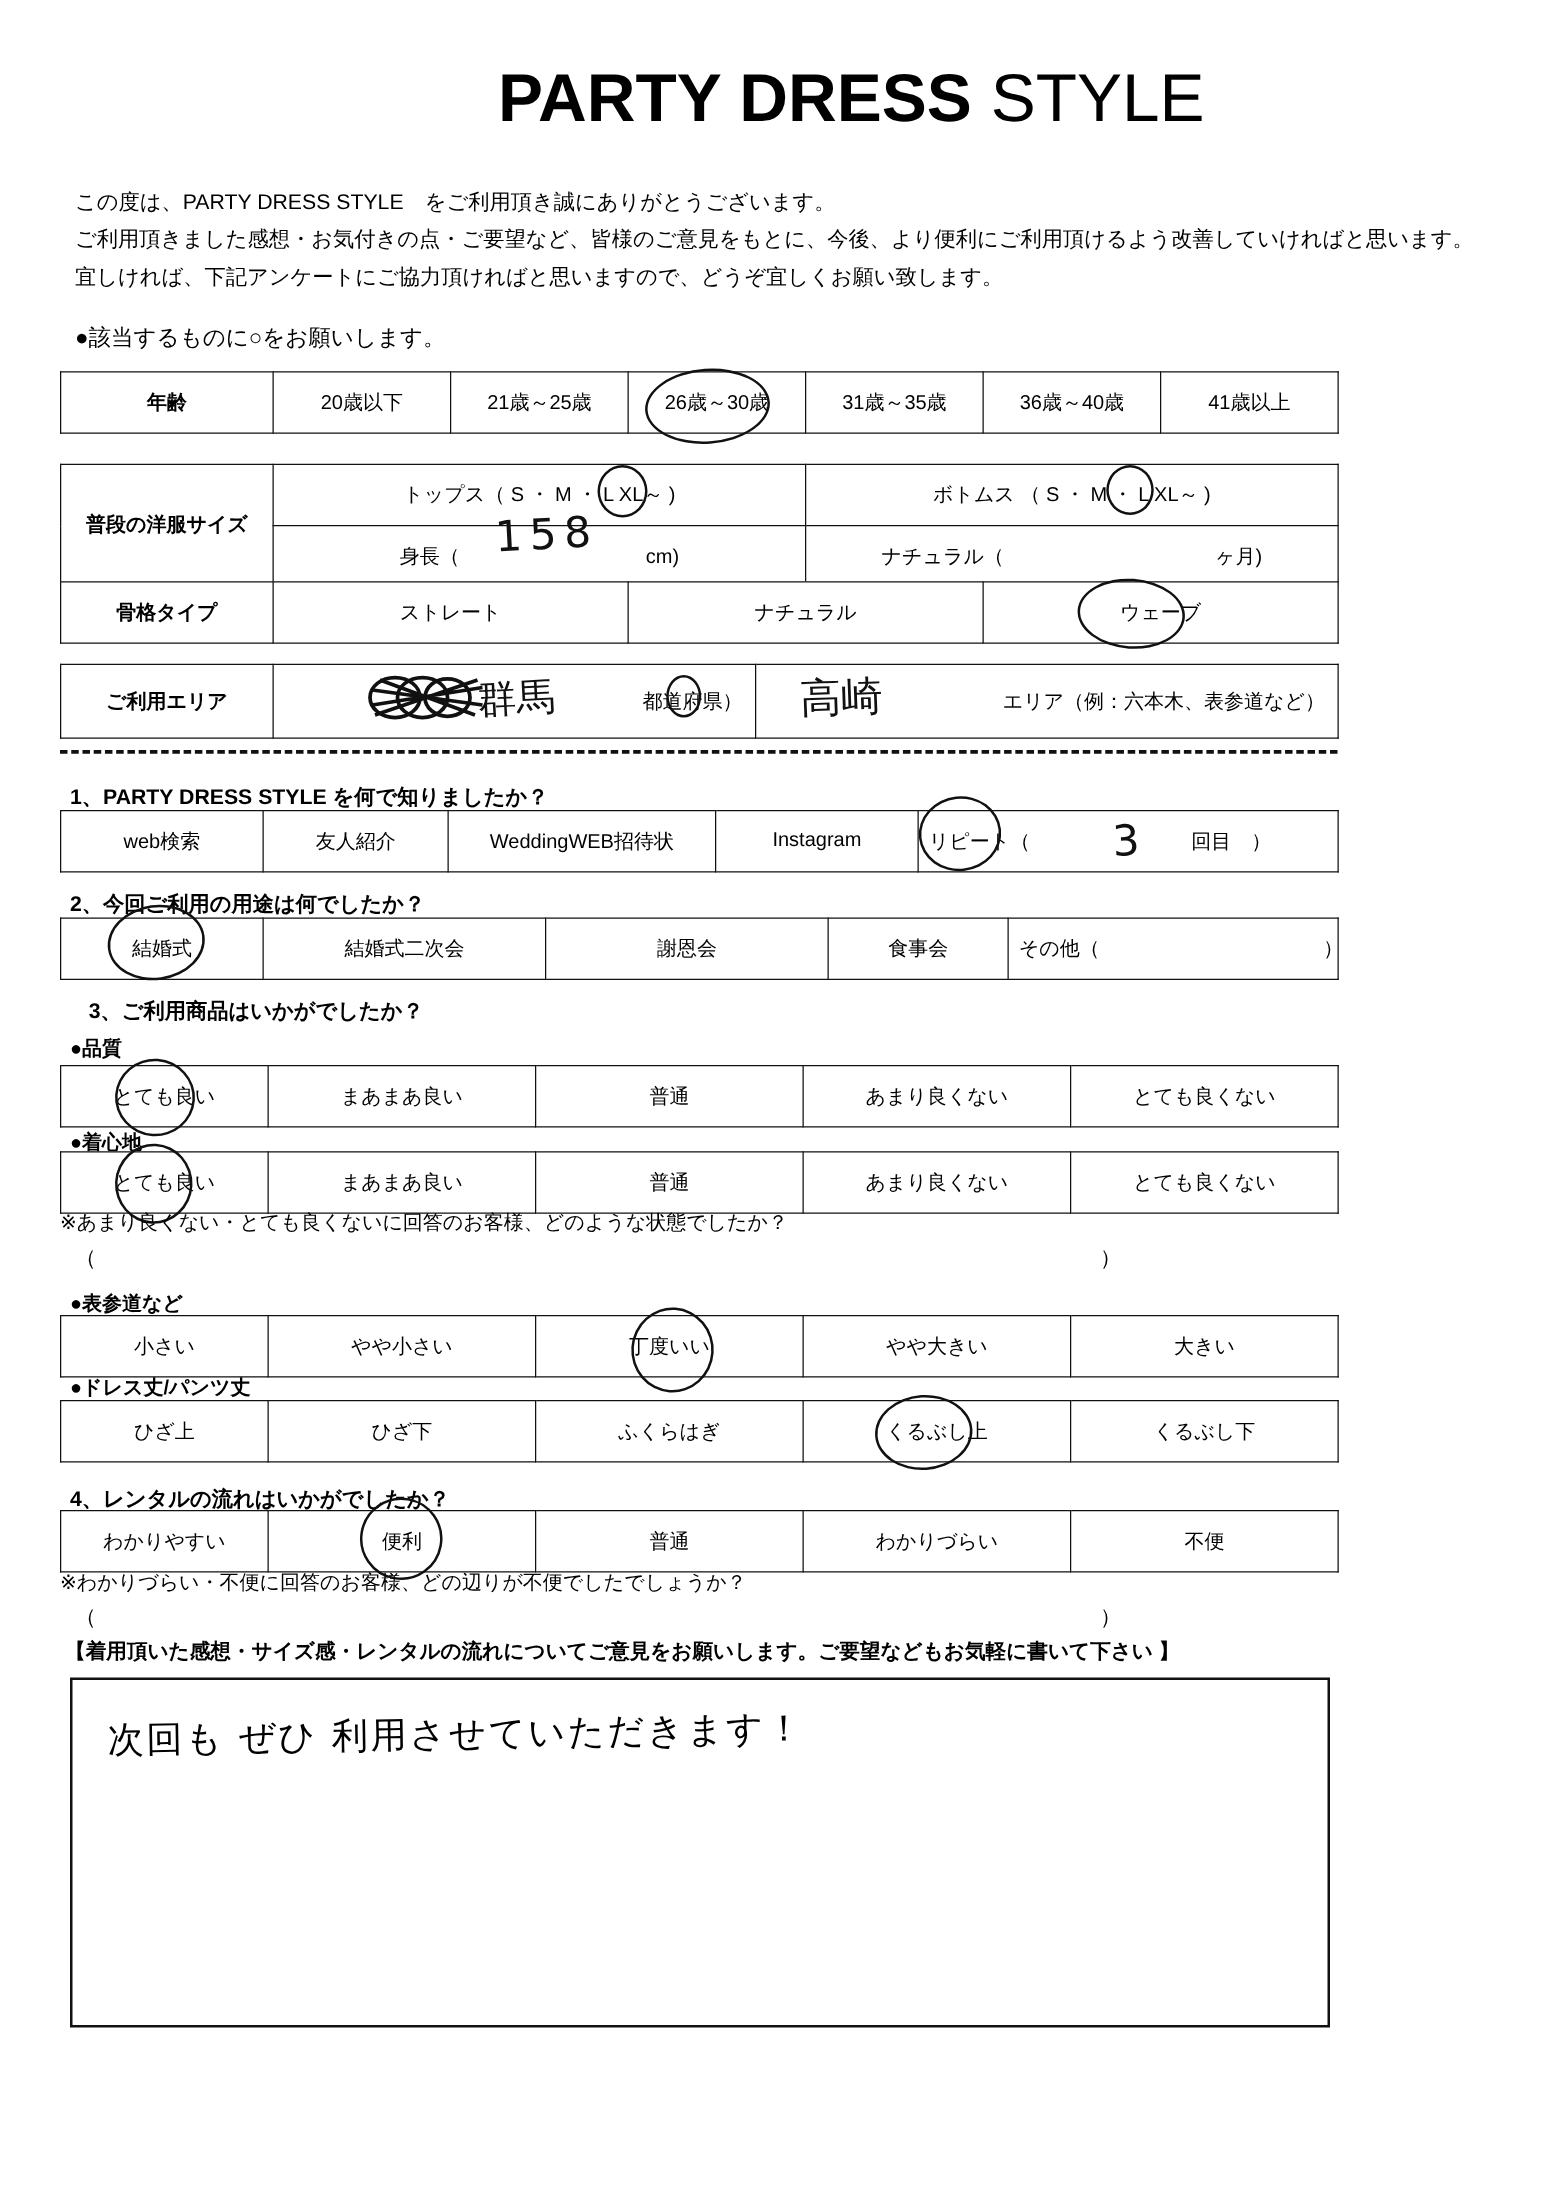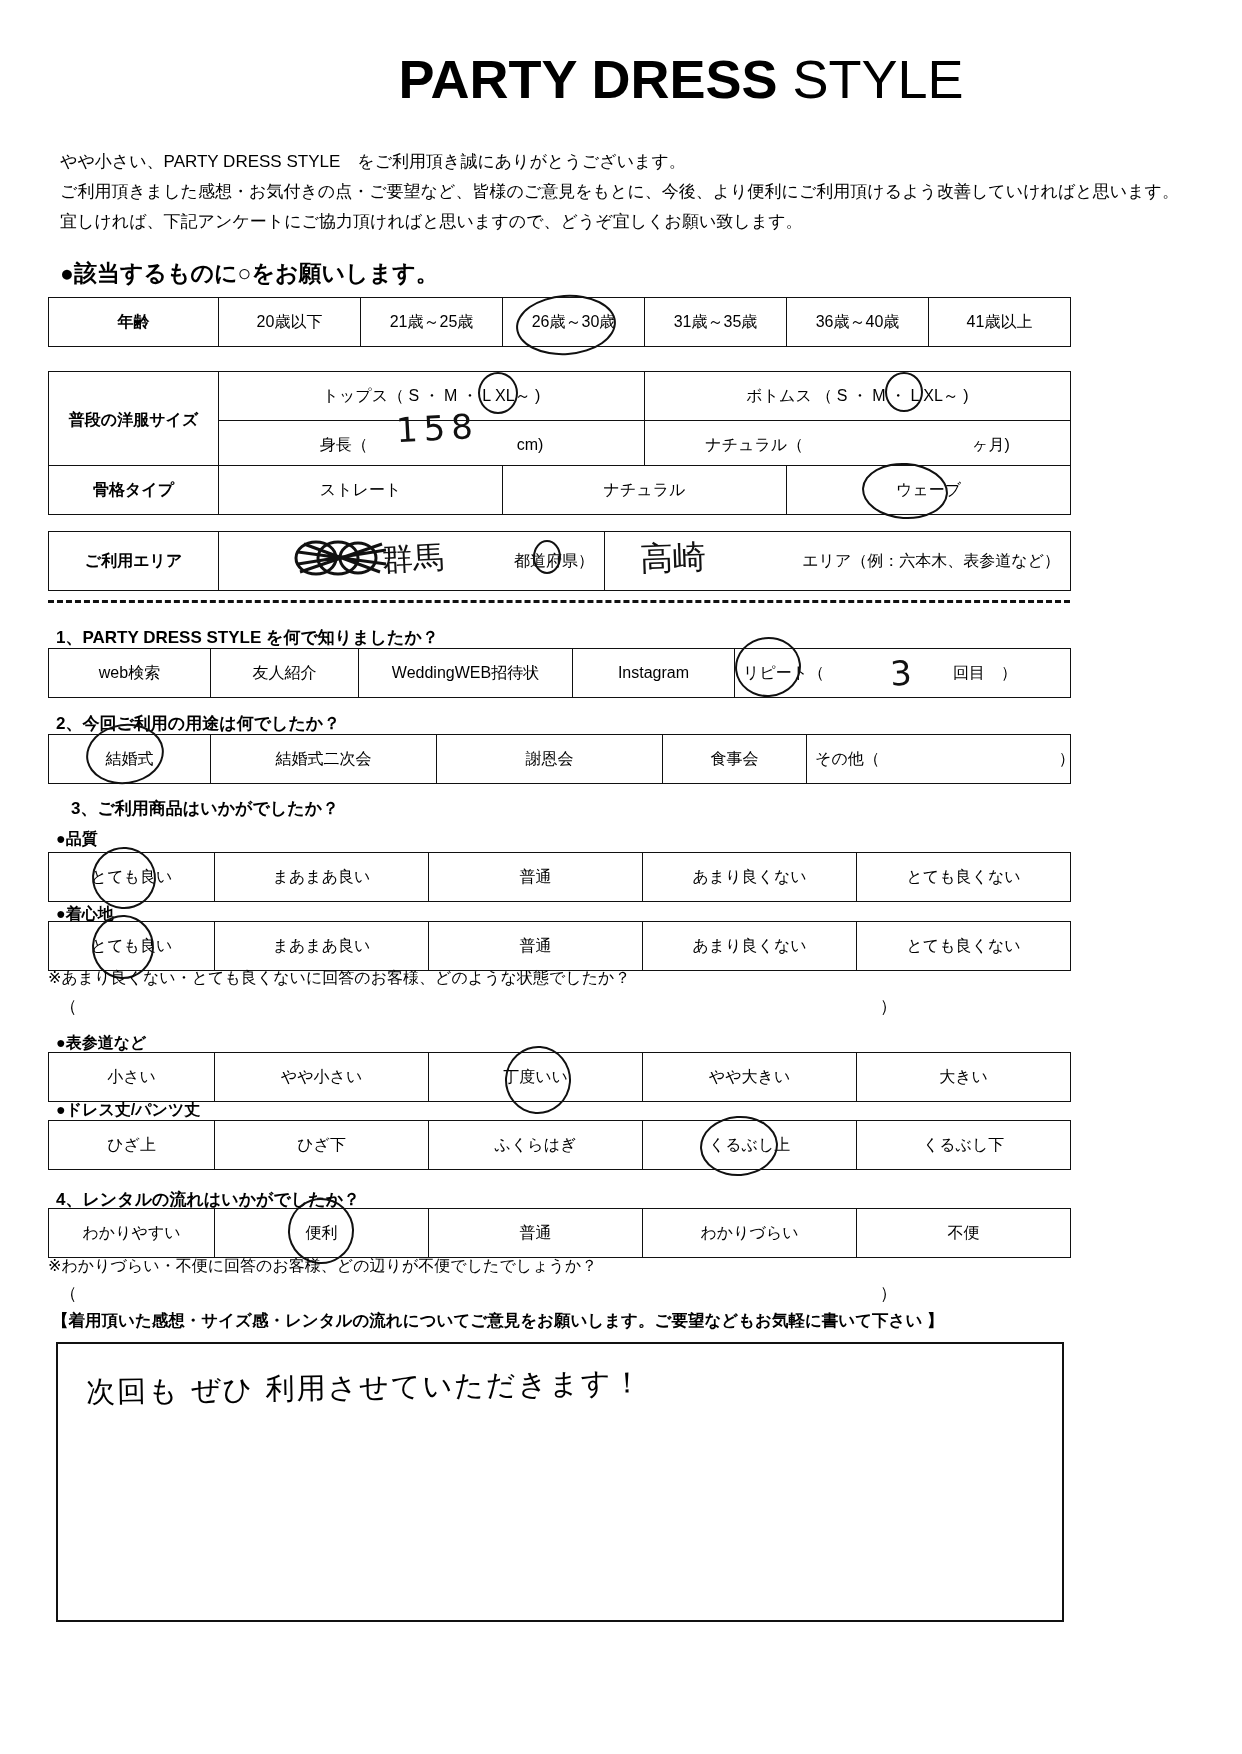"やや小さい、PARTY DRESS STYLE" div { text: やや小さい -> この度は }
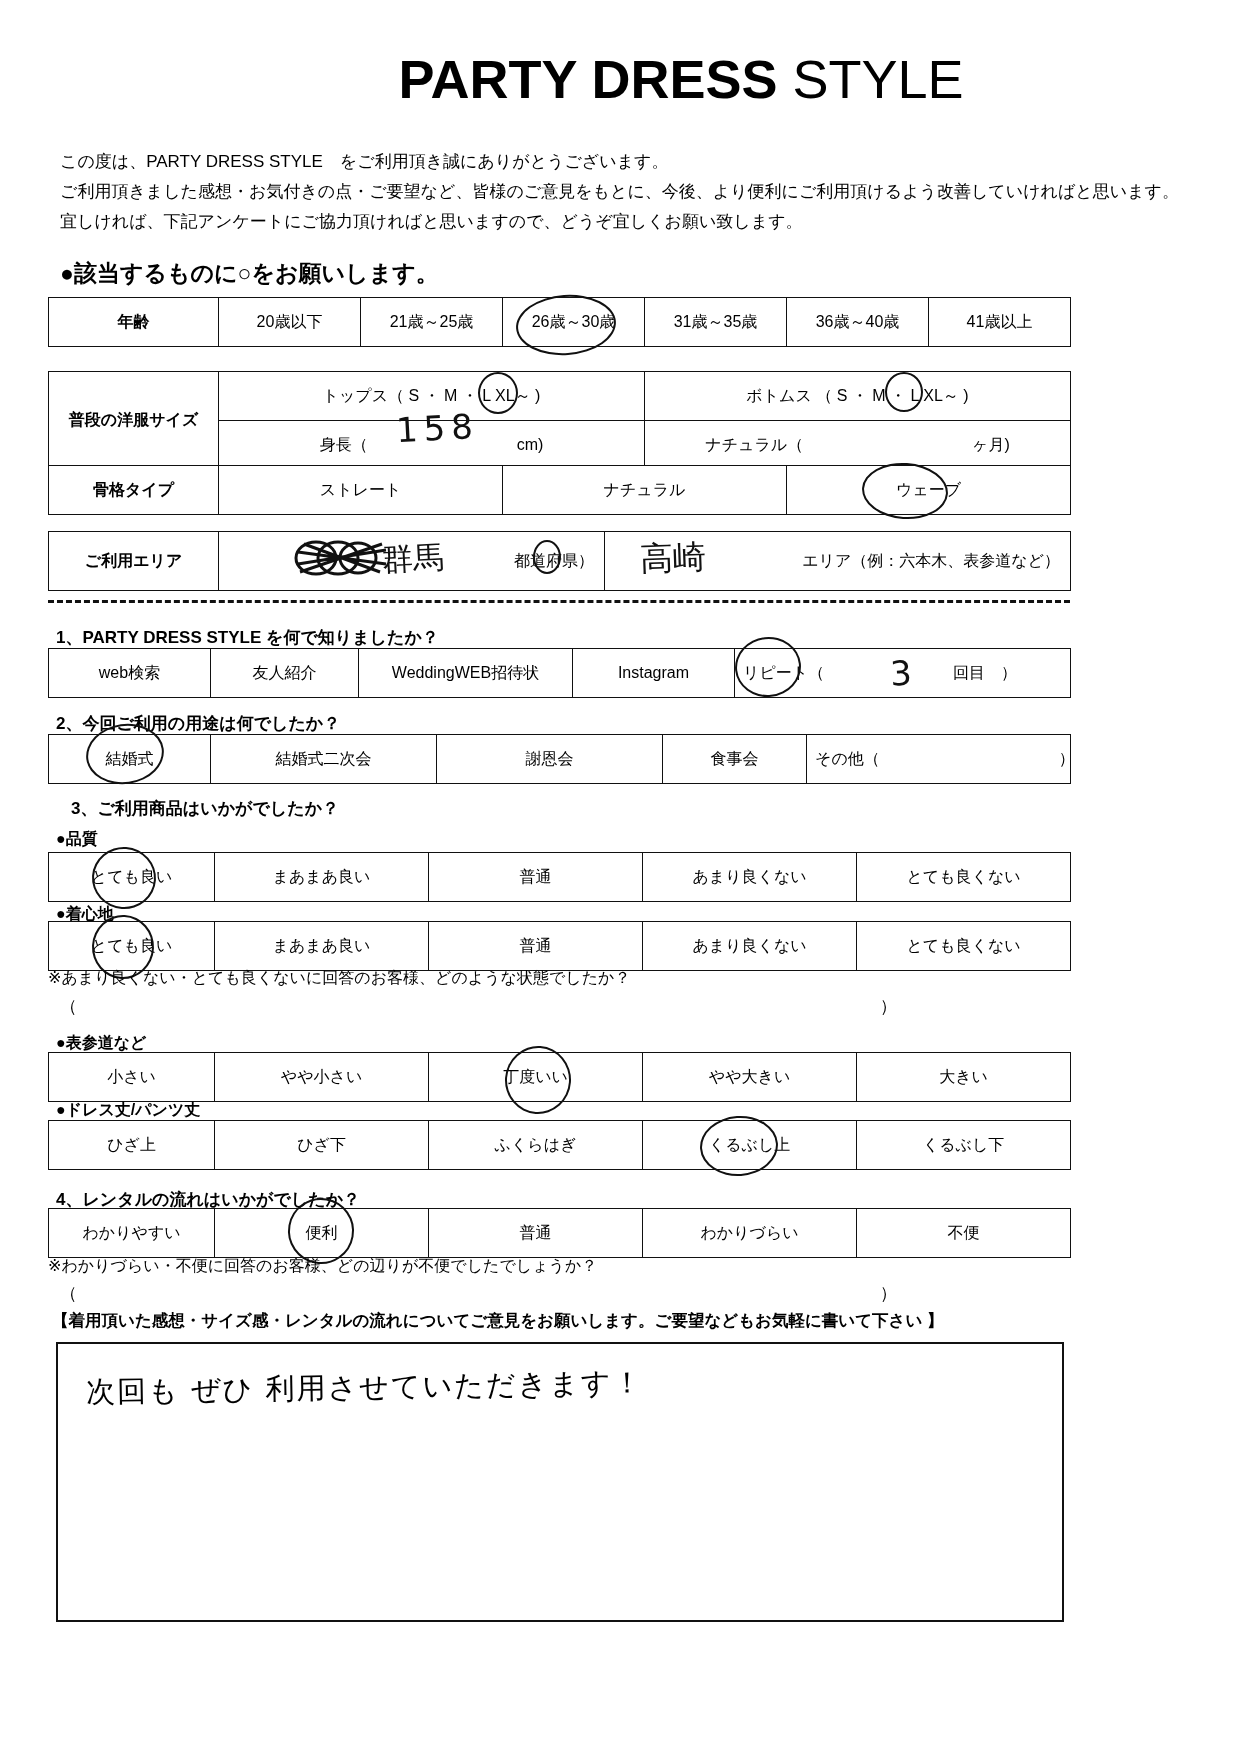"●該当するものに○をお願いします。" .section-head { font-size: 23px -> 18px; font-weight: 700 -> 400 }
